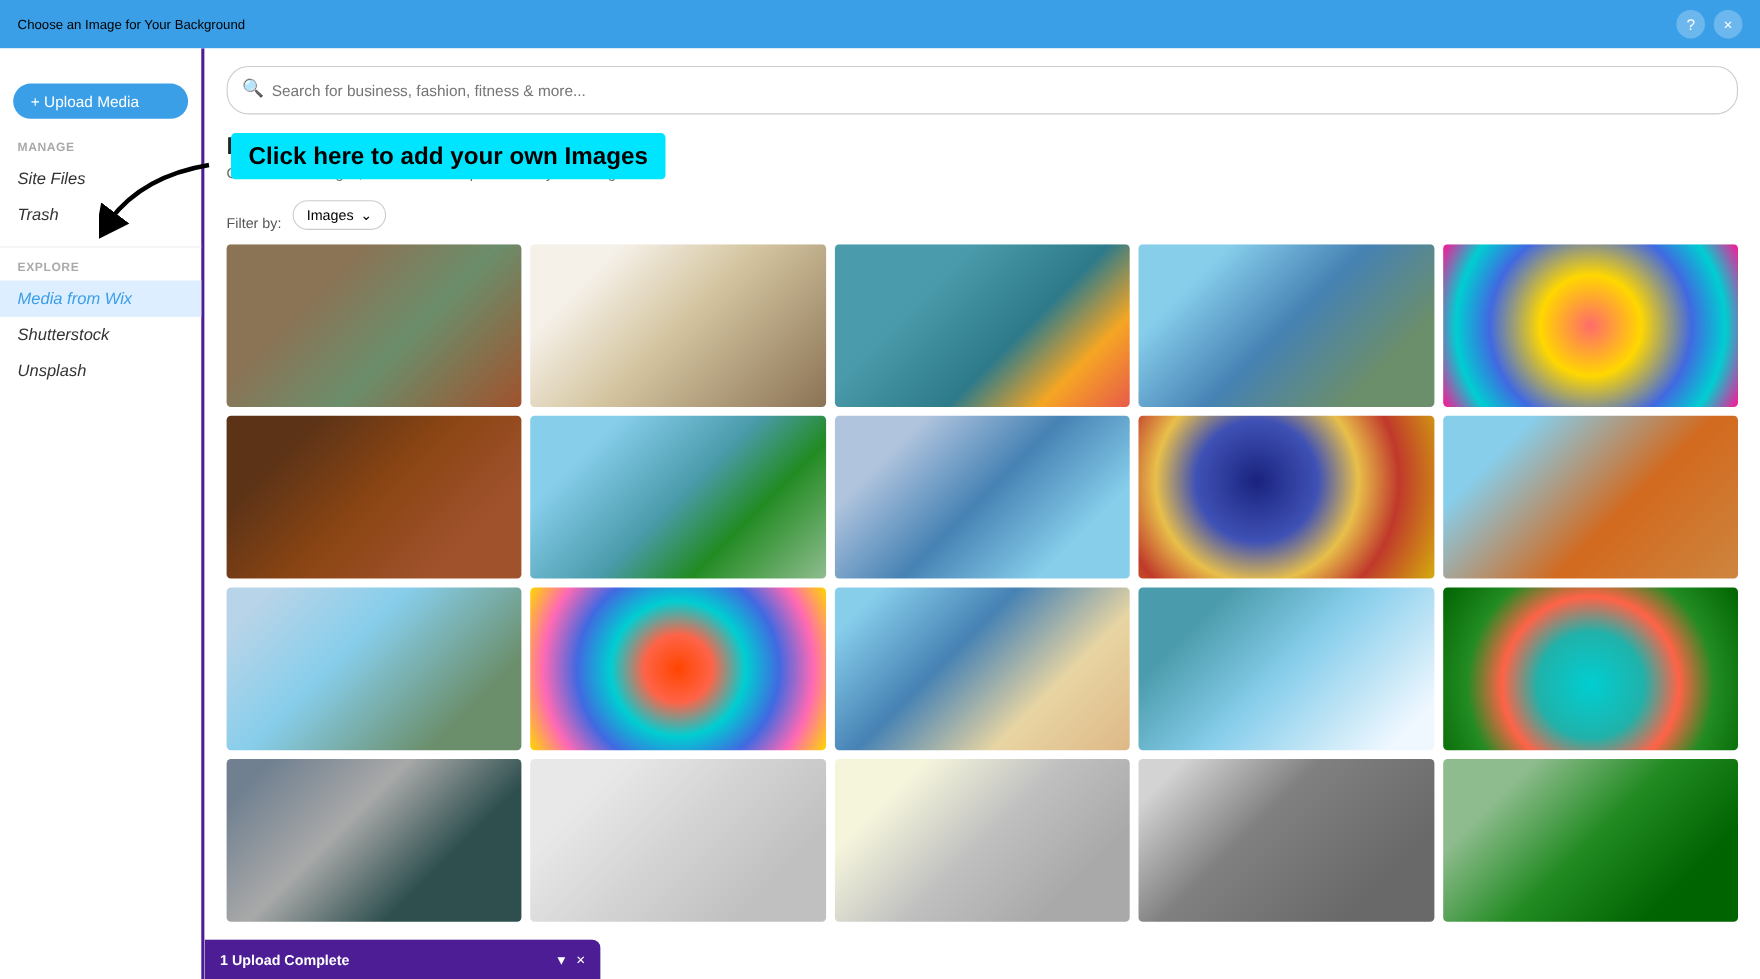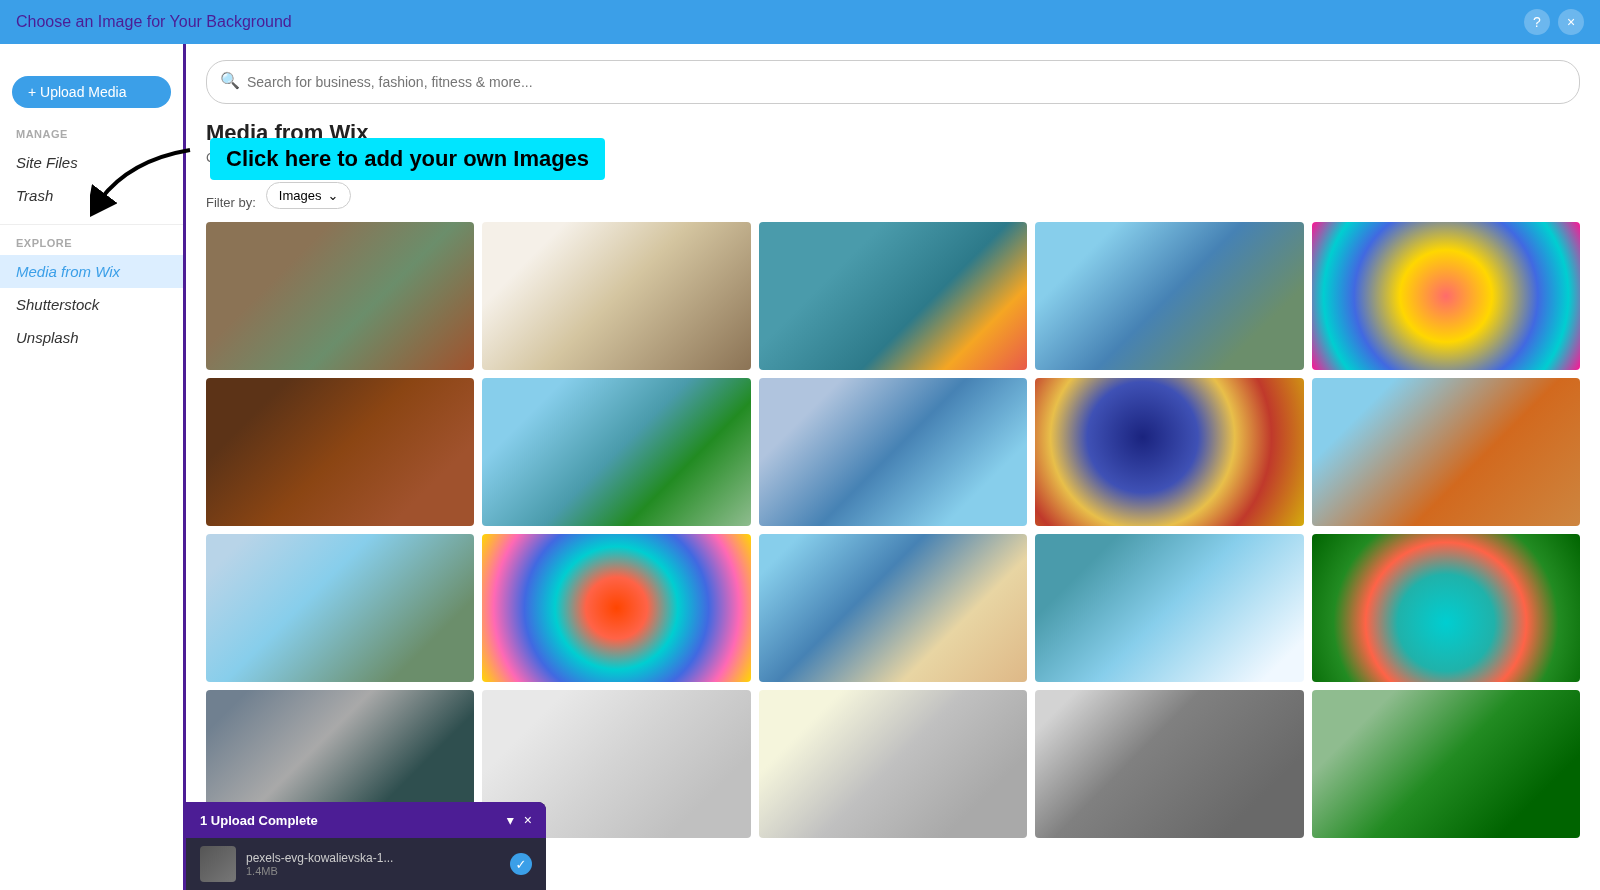"Choose an Image for Your" #titlebar-title { color: #4c1d95 -> #000000; font-size: 16px -> 12px }
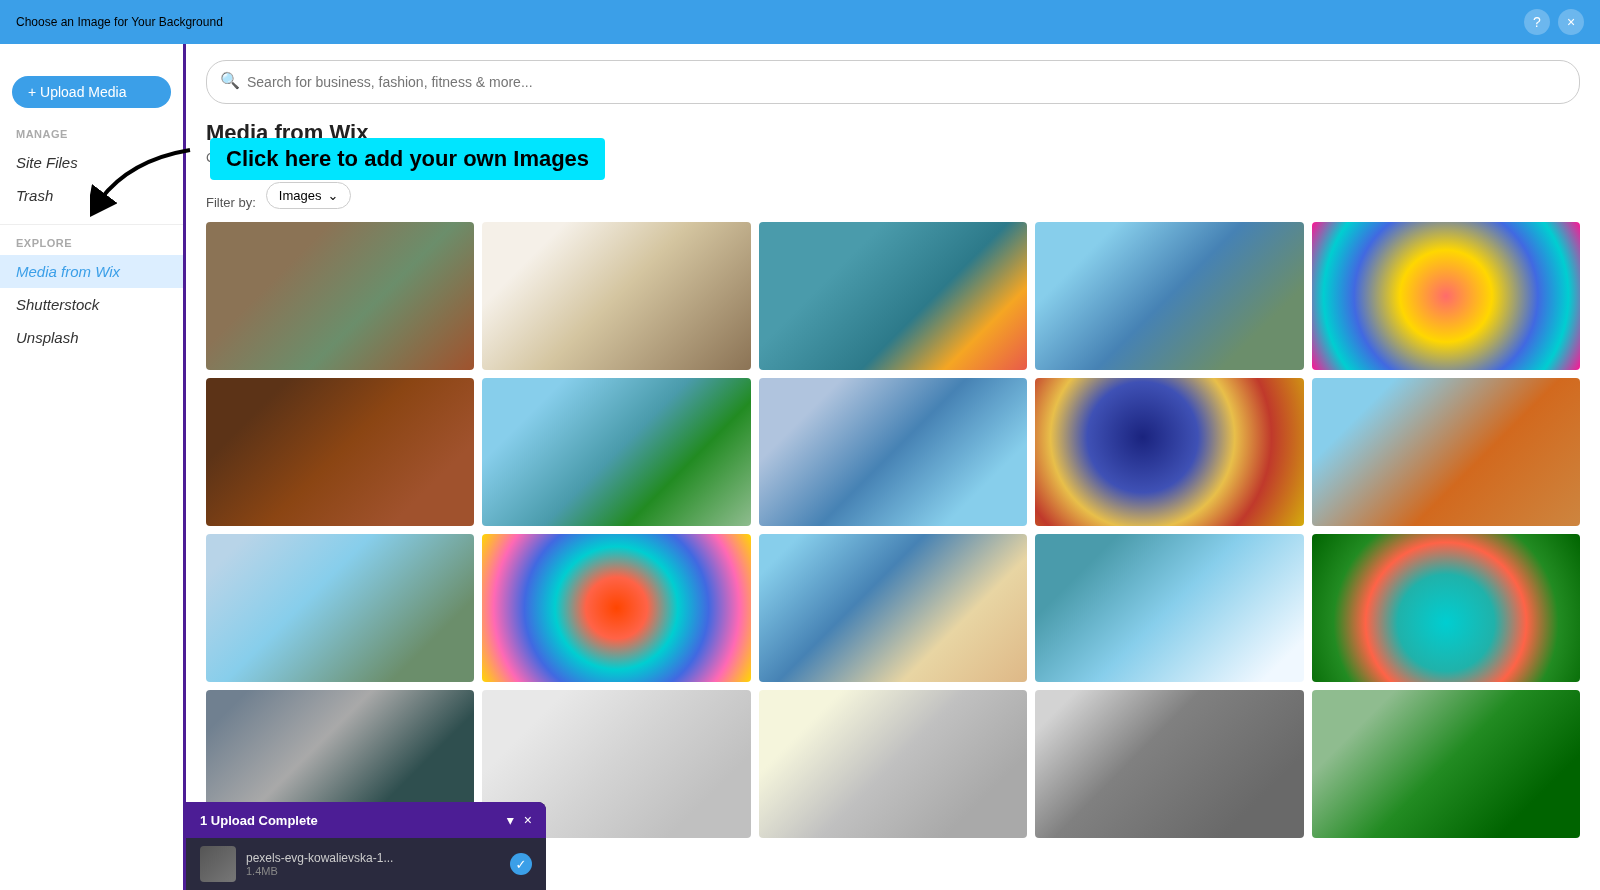"Click here to add your" #callout-label { top: 28px -> 11px }
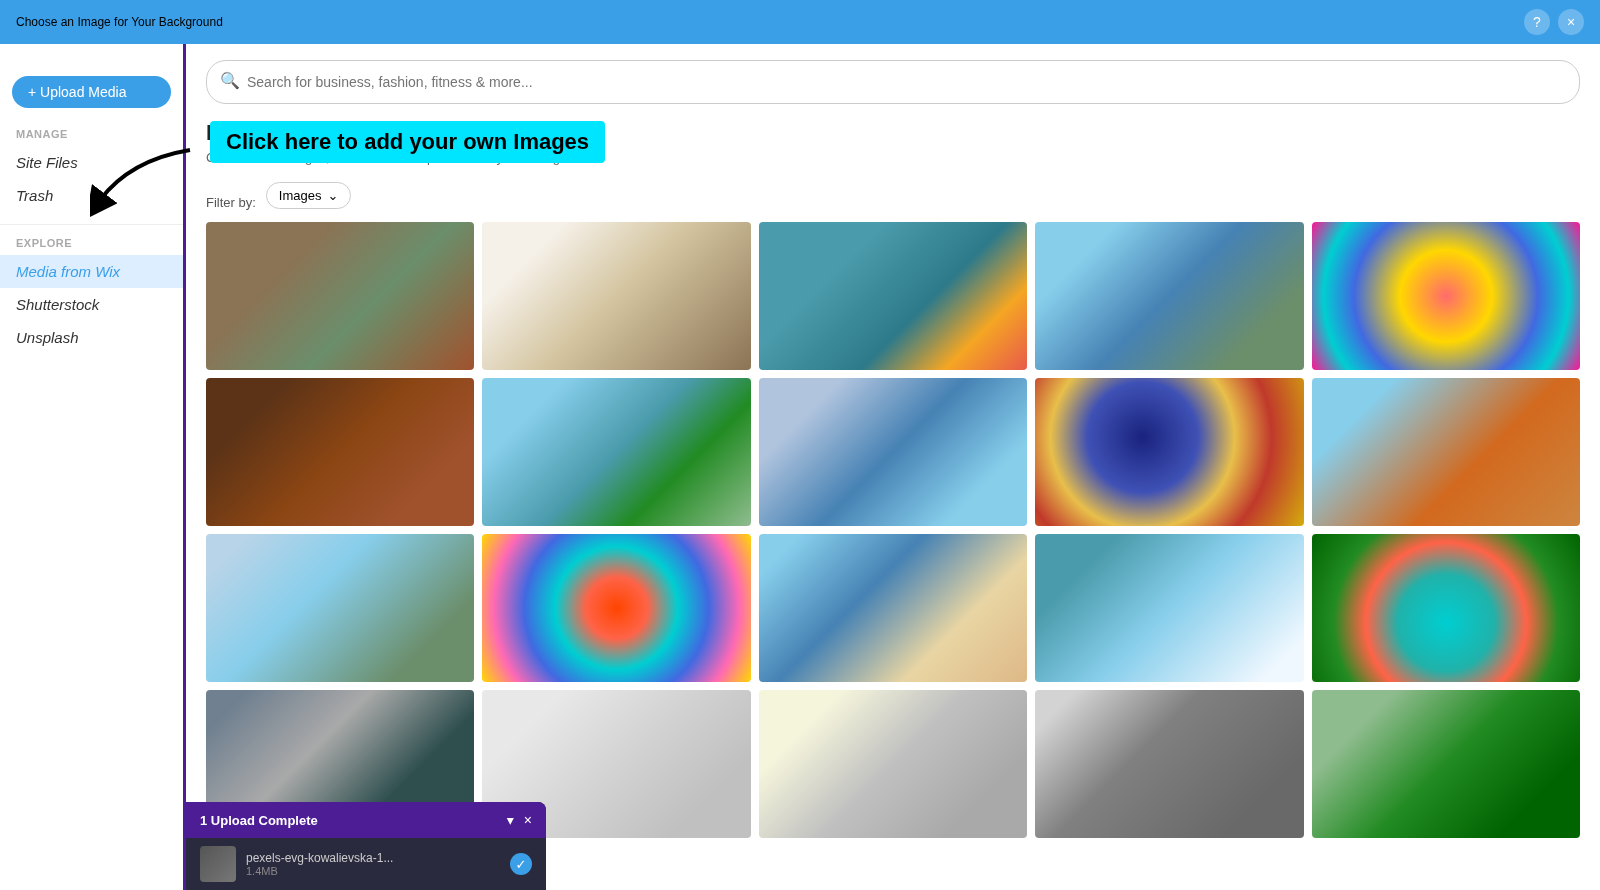"pexels-evg-kowalievska-1..." div { html: <div> <div> <div></div> </div> <div> <div>pexels-evg-kowalievska-1...</div> <div>1.4MB</div> </div> <div>✓</div> </div> -> none }
